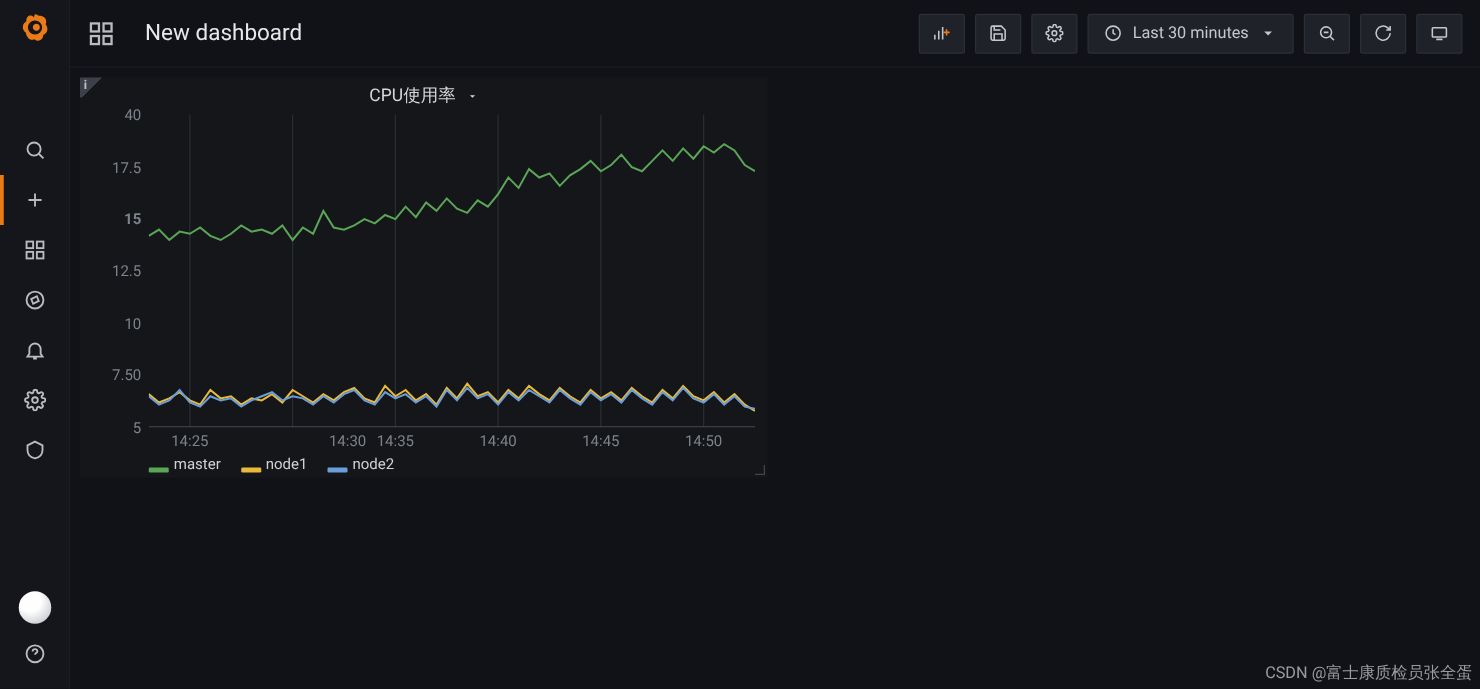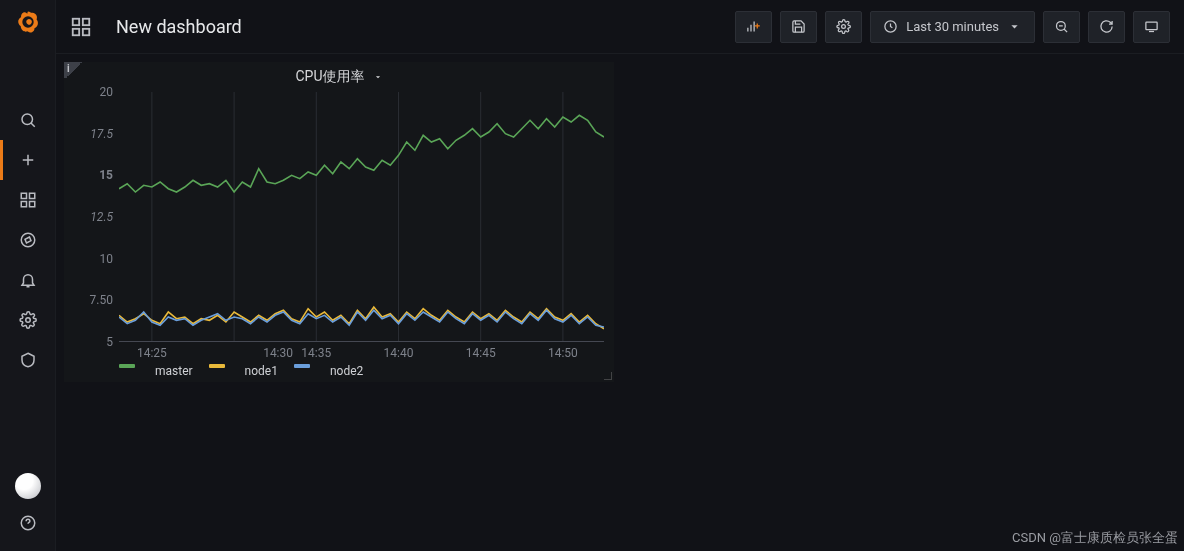"20" span { text: 20 -> 40 }
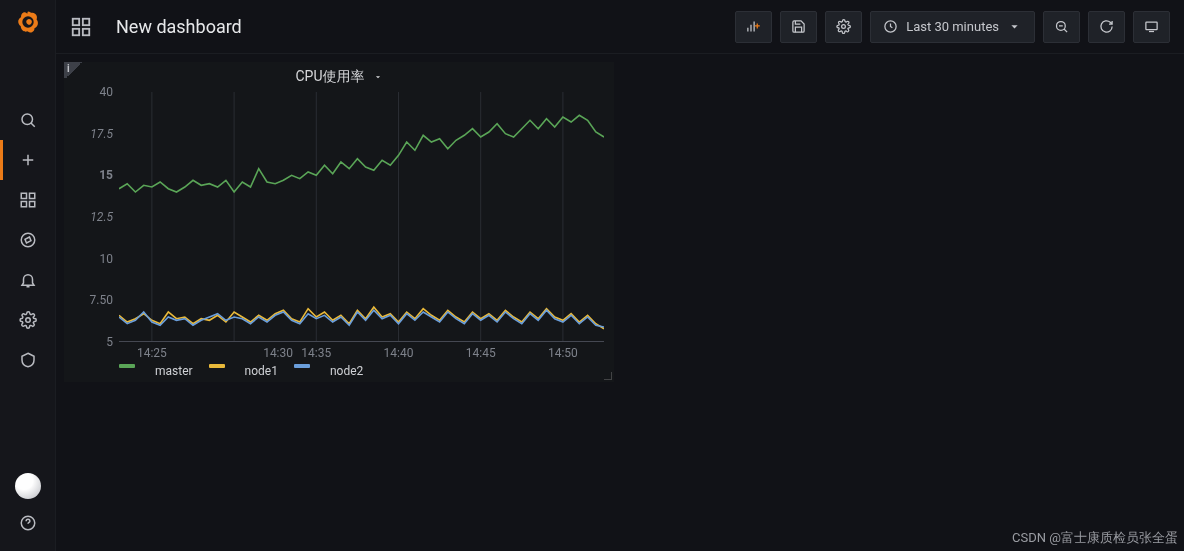"17.5" span { font-style: italic -> none }
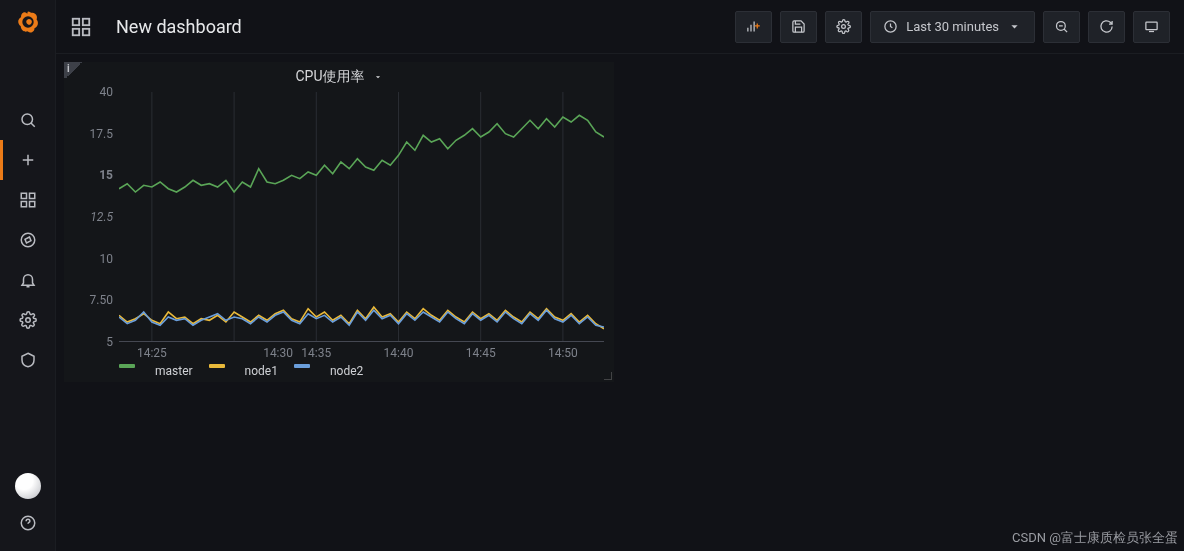"12.5" span { font-style: italic -> none }
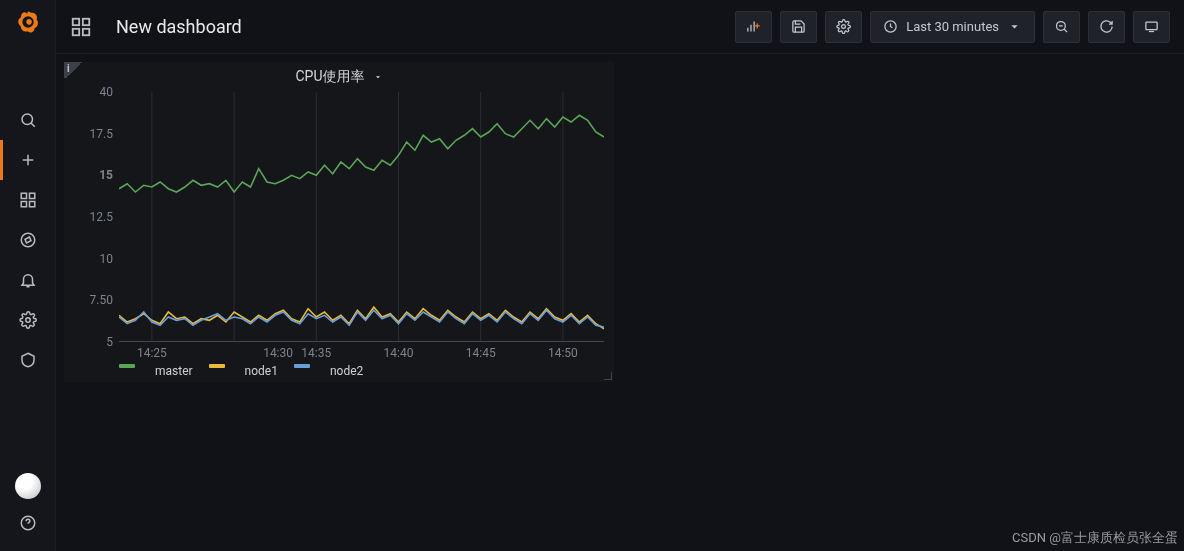"master" .legend-item { align-items: flex-start -> flex-end; gap: 20px -> 4px }
